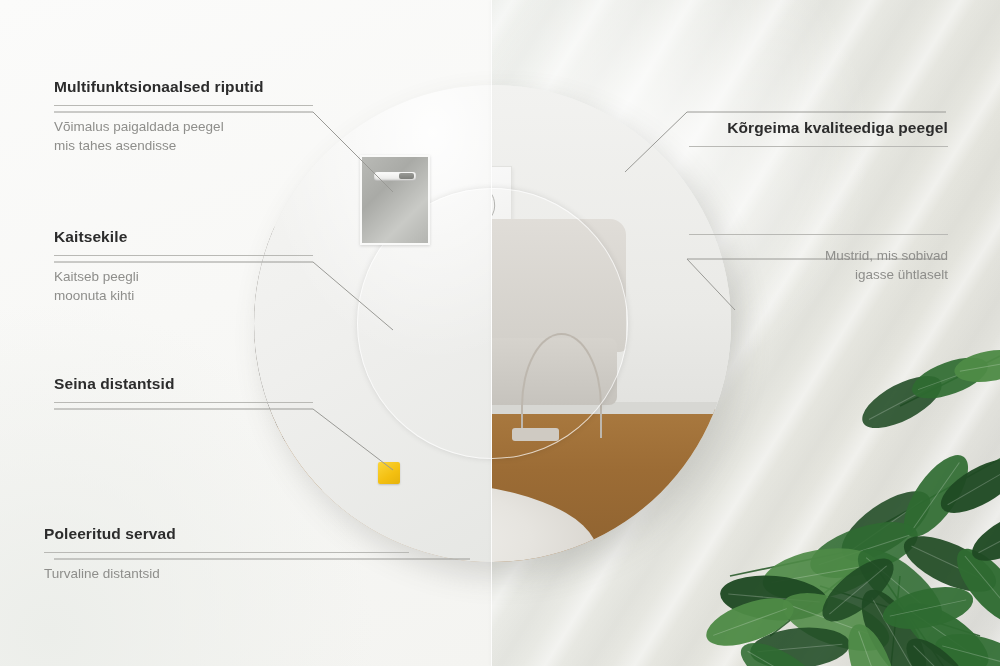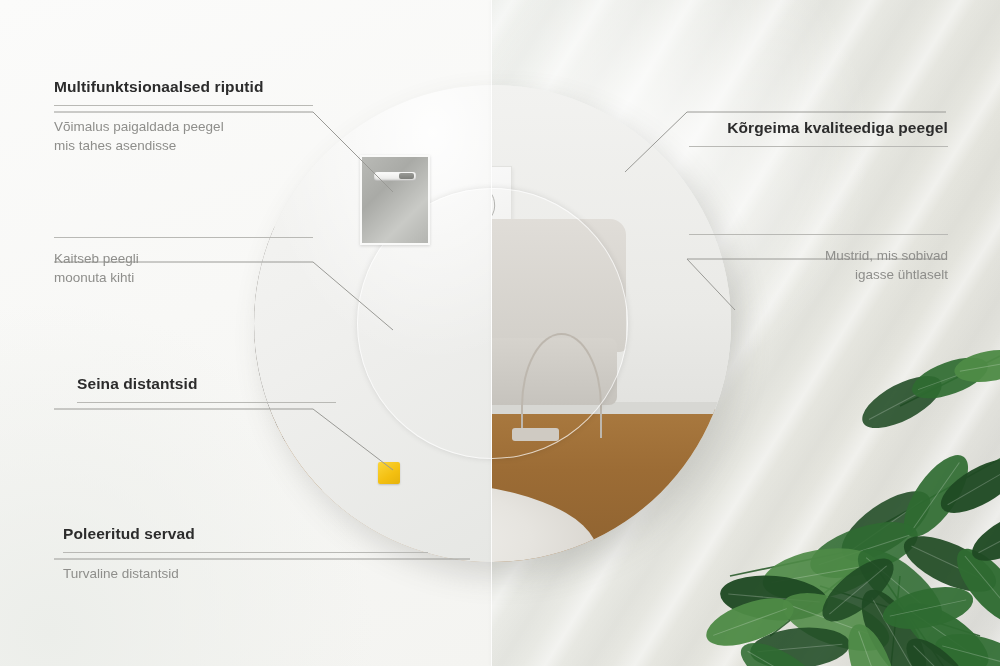"Kaitsekile" div.title { html: none -> <div>Kaitsekile</div> }
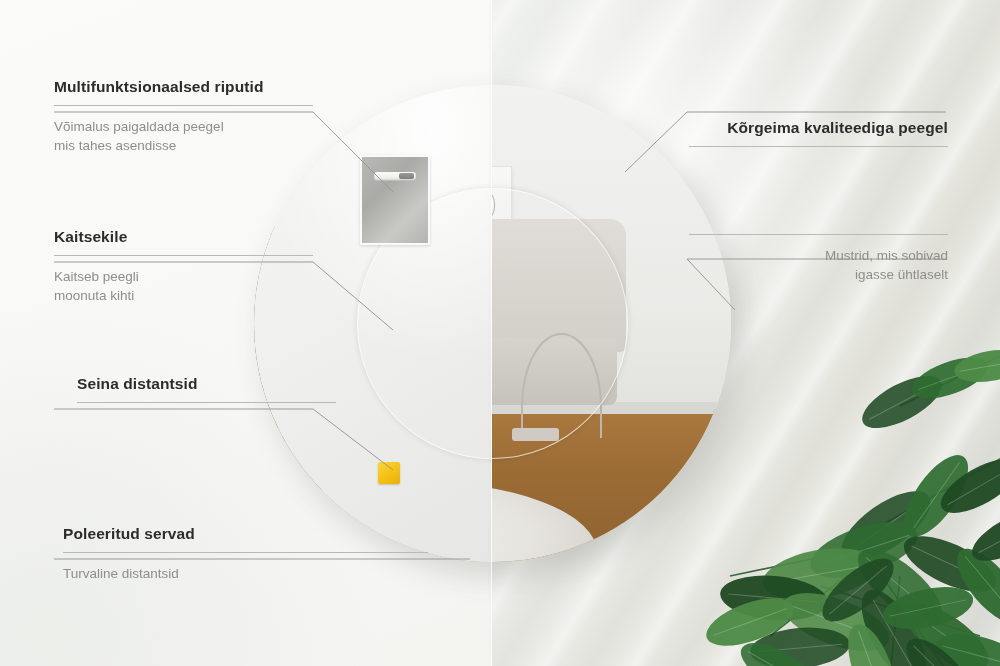"Seina distantsid" .co-3 { margin-left: 23px -> none }
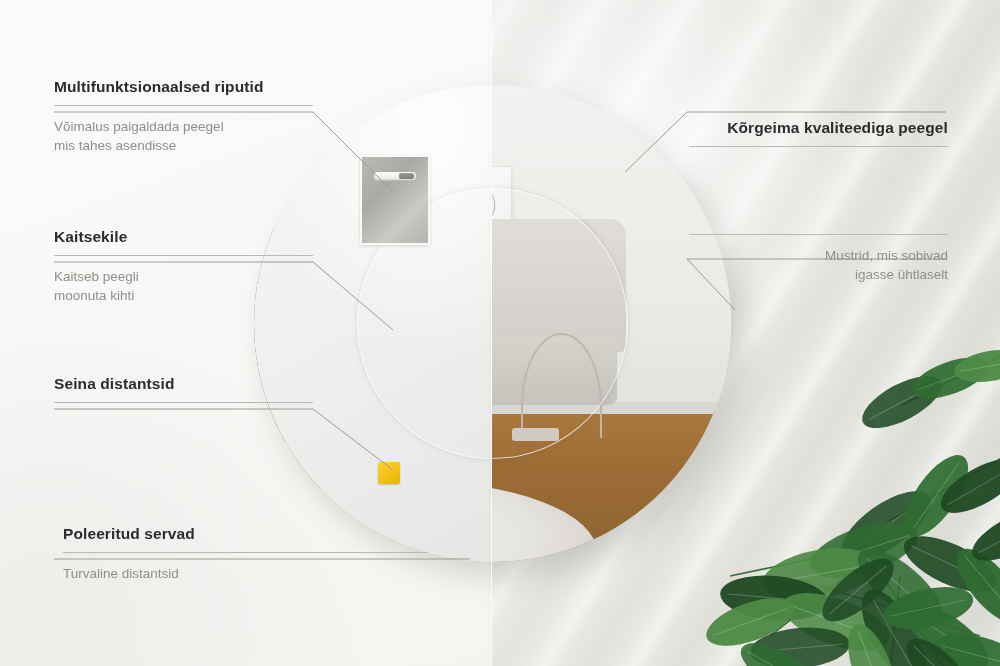"Poleeritud servad" .co-4 { left: 63px -> 44px }
